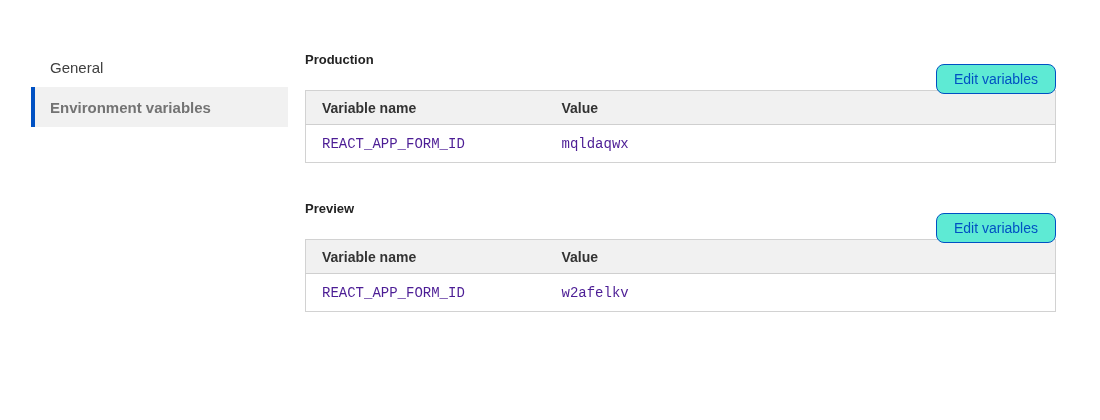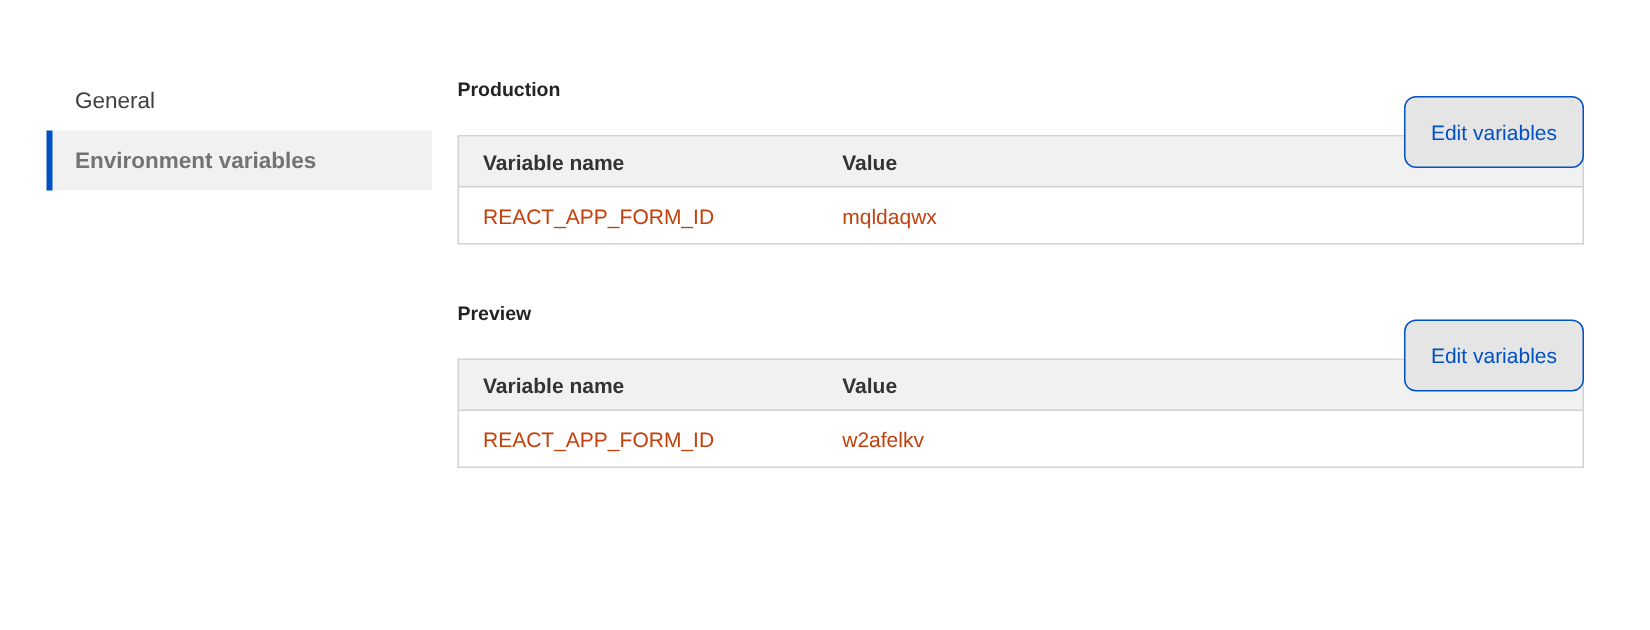"Edit variables" .edit-btn { background: #e5e5e5 -> #5eead4; height: 48px -> 30px }
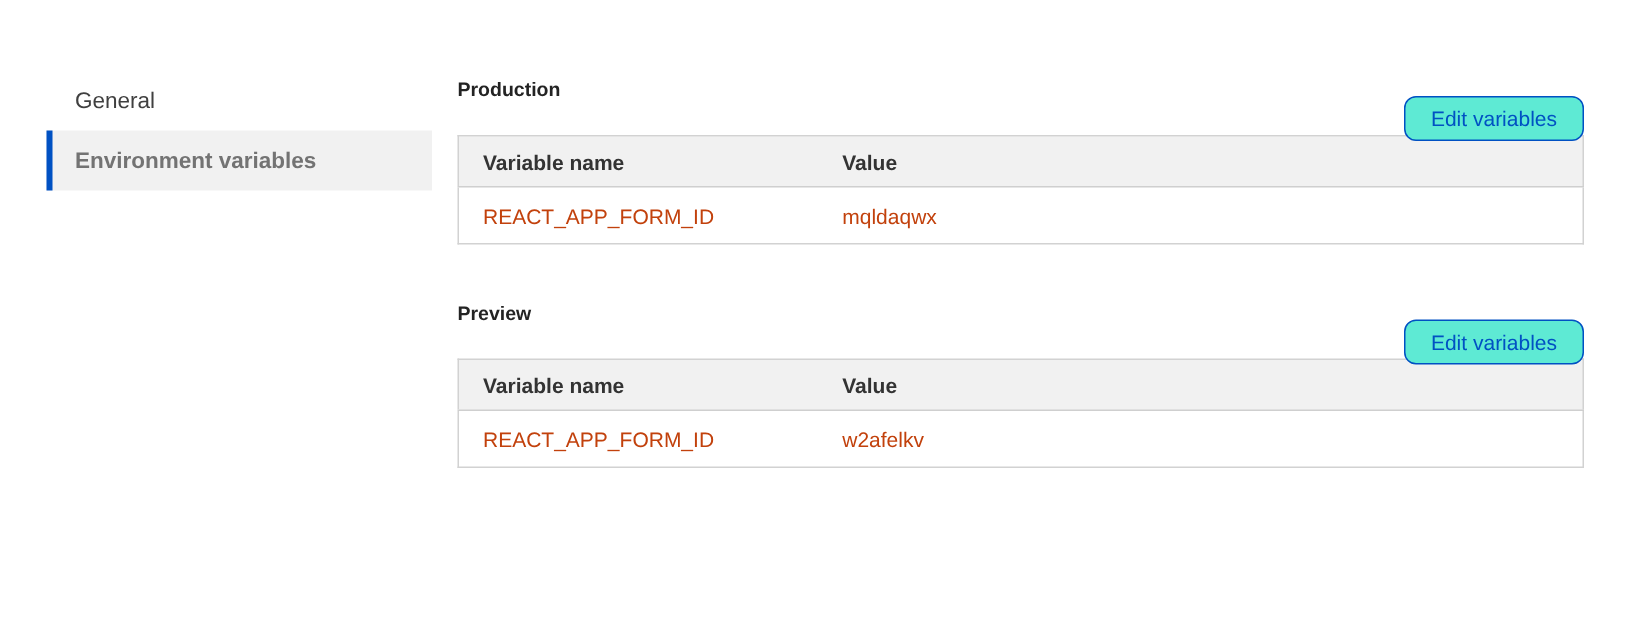"REACT_APP_FORM_ID" .var-table td { color: #c2410c -> #4c1d95; font-family: Liberation Sans, sans-serif -> Liberation Mono, monospace }
